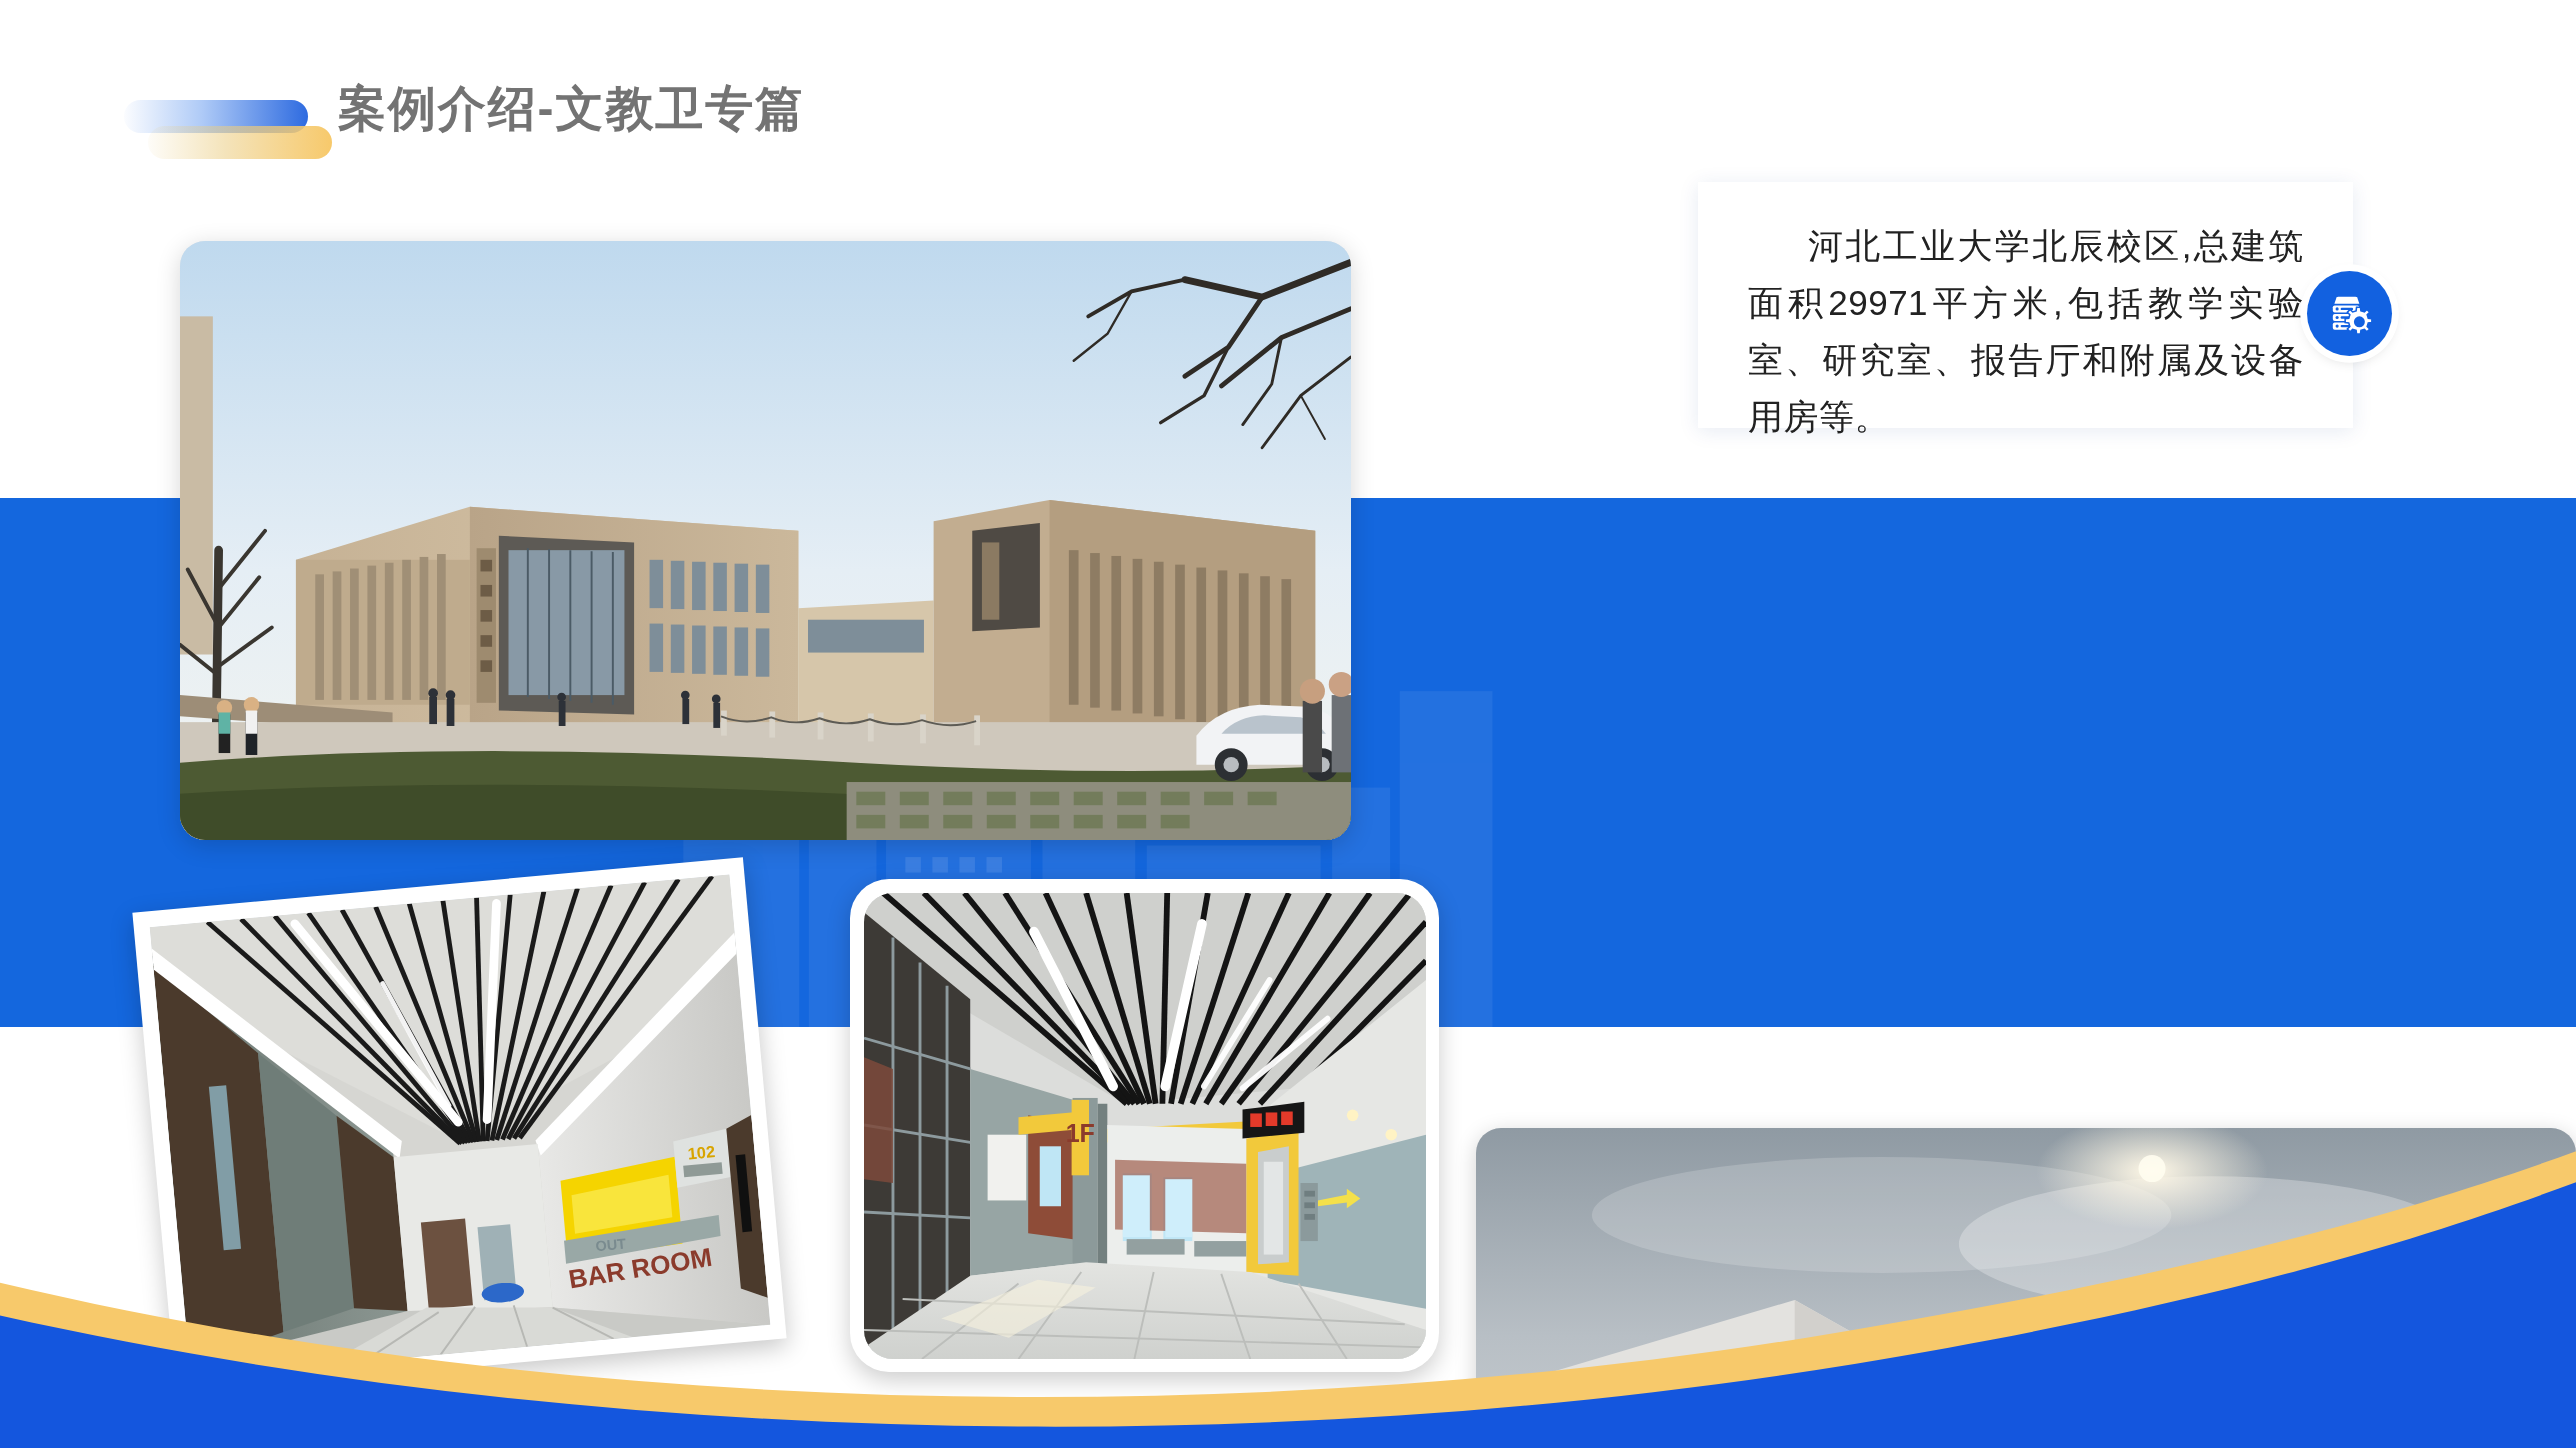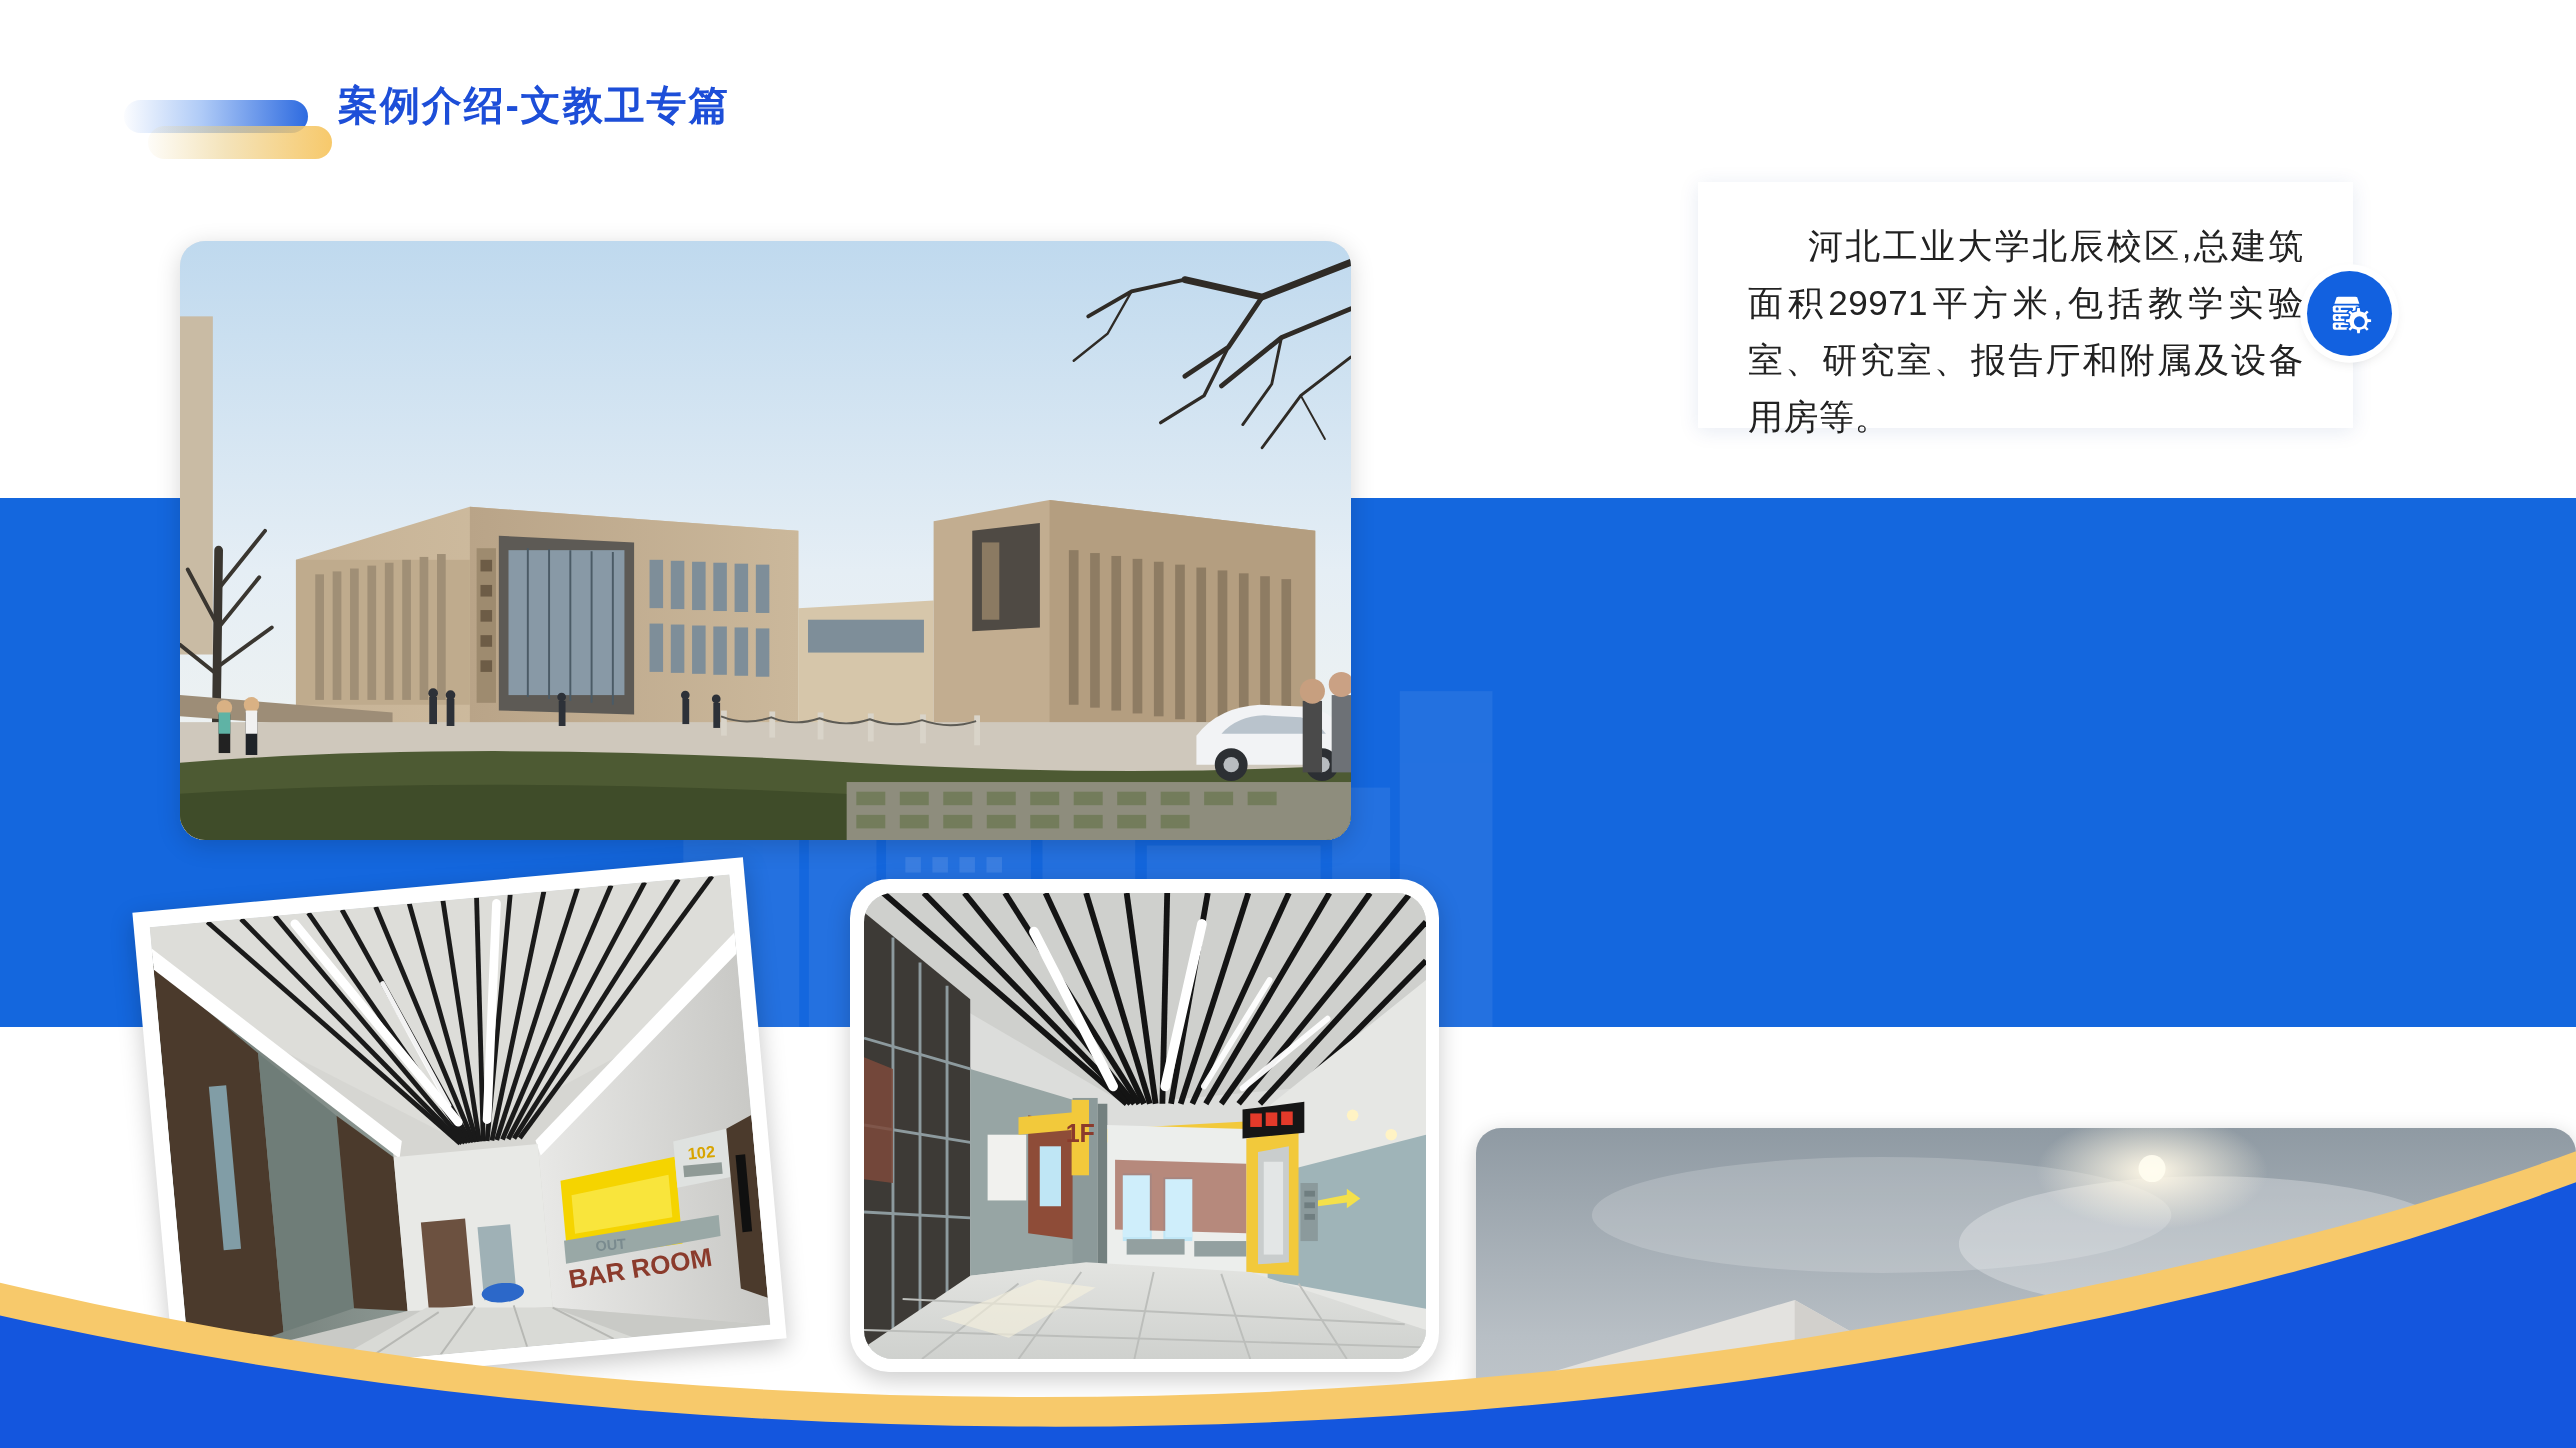"案例介绍-文教卫专篇" .page-title { color: #1d4ed8 -> #737373; font-size: 40px -> 48px }
